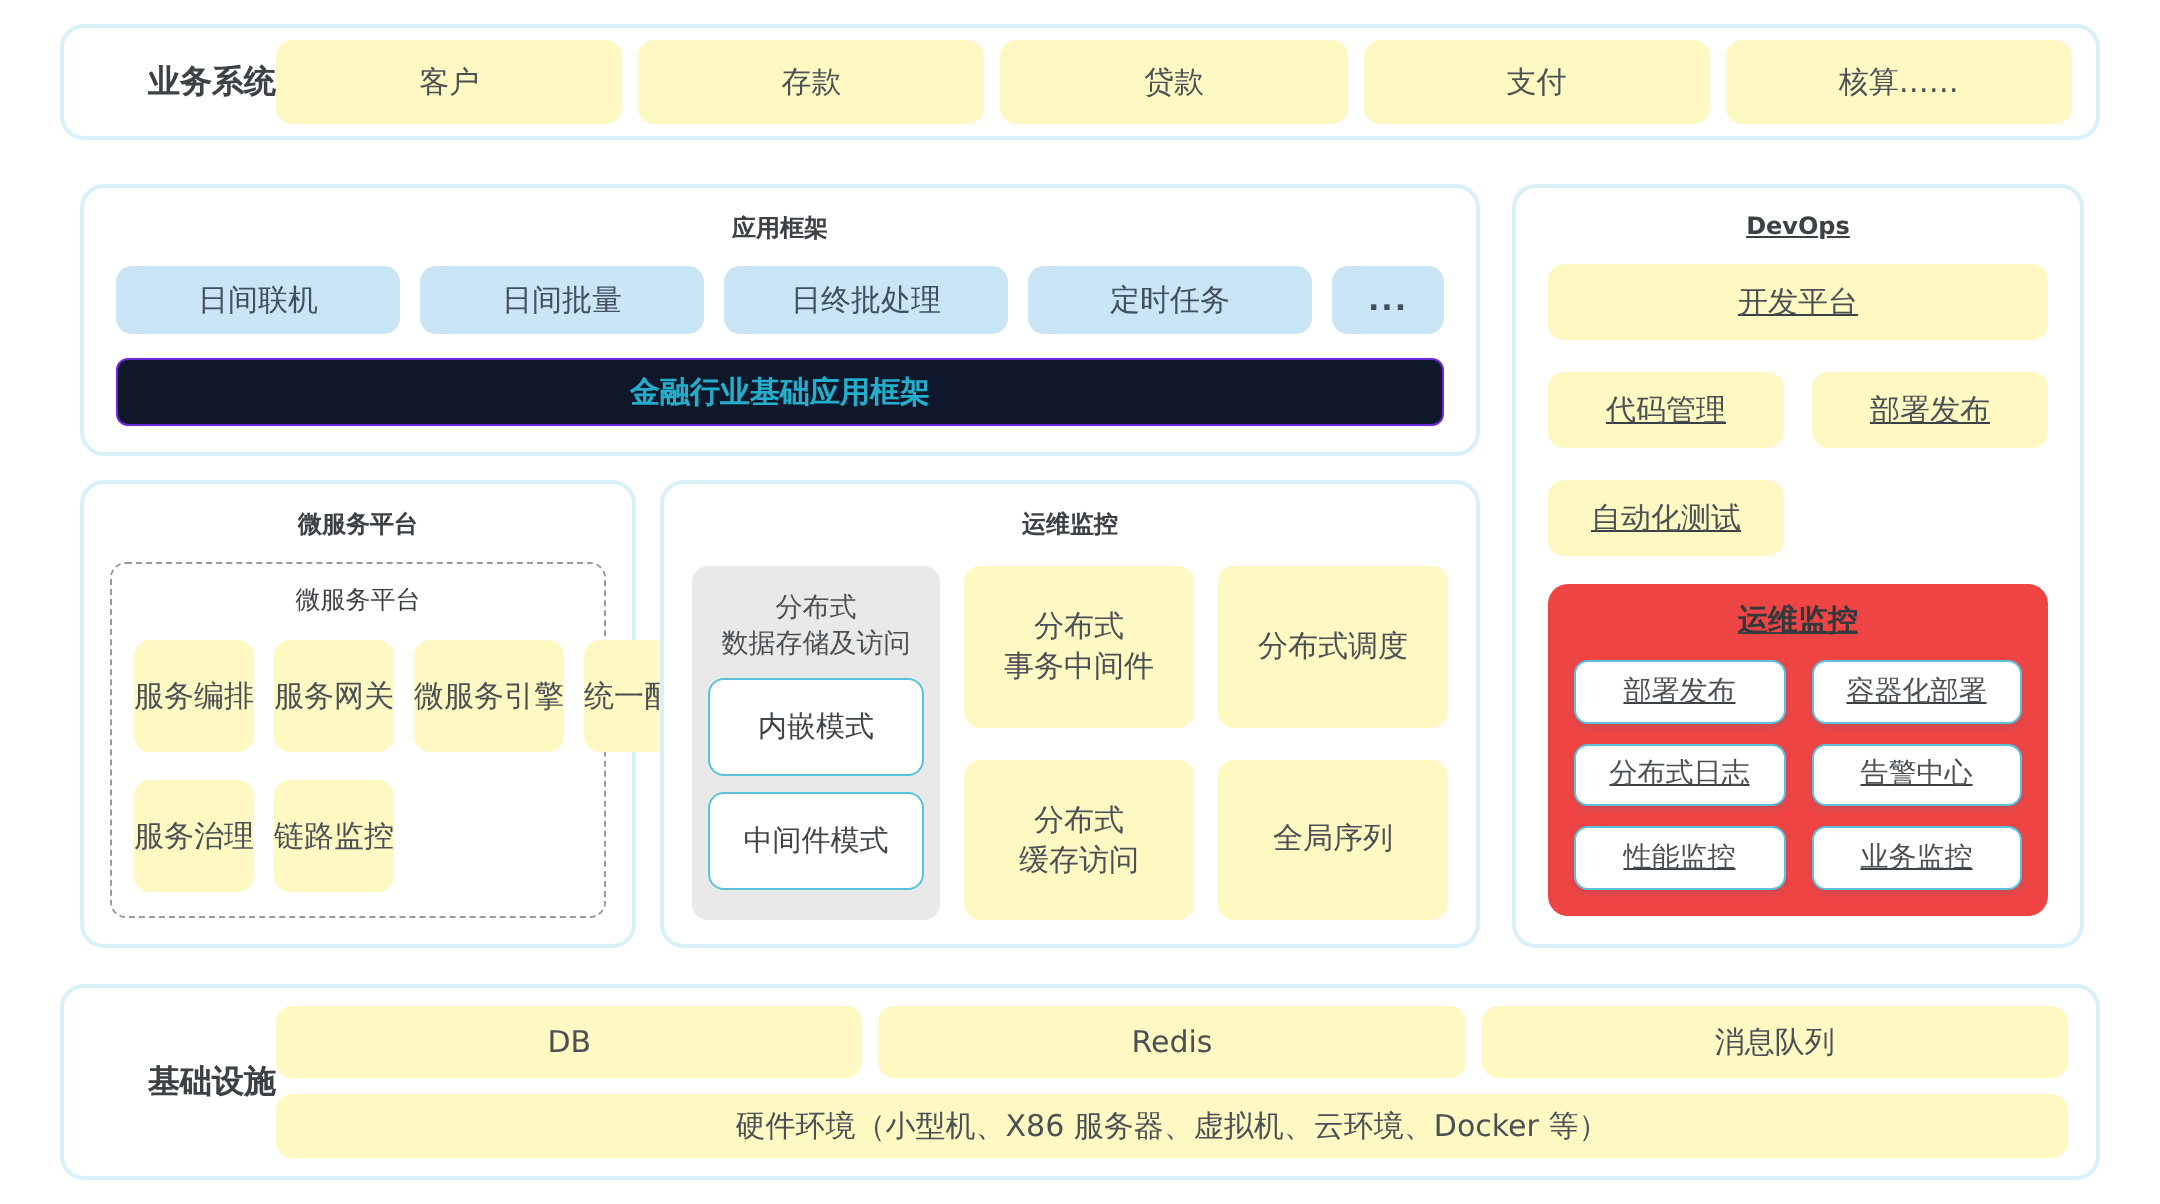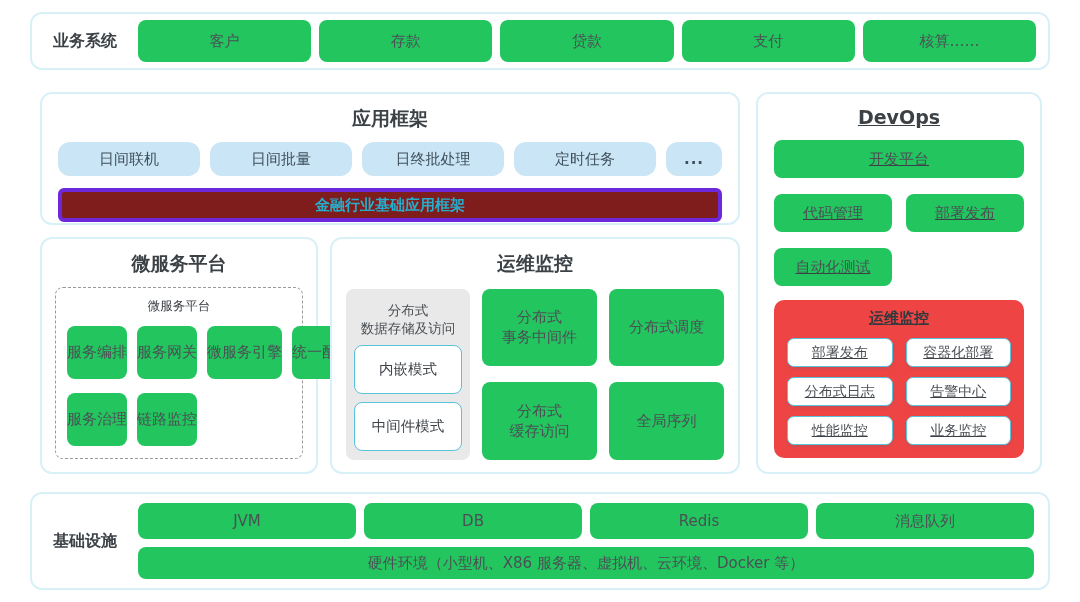"业务系统" .strip-label { text-align: center -> right }
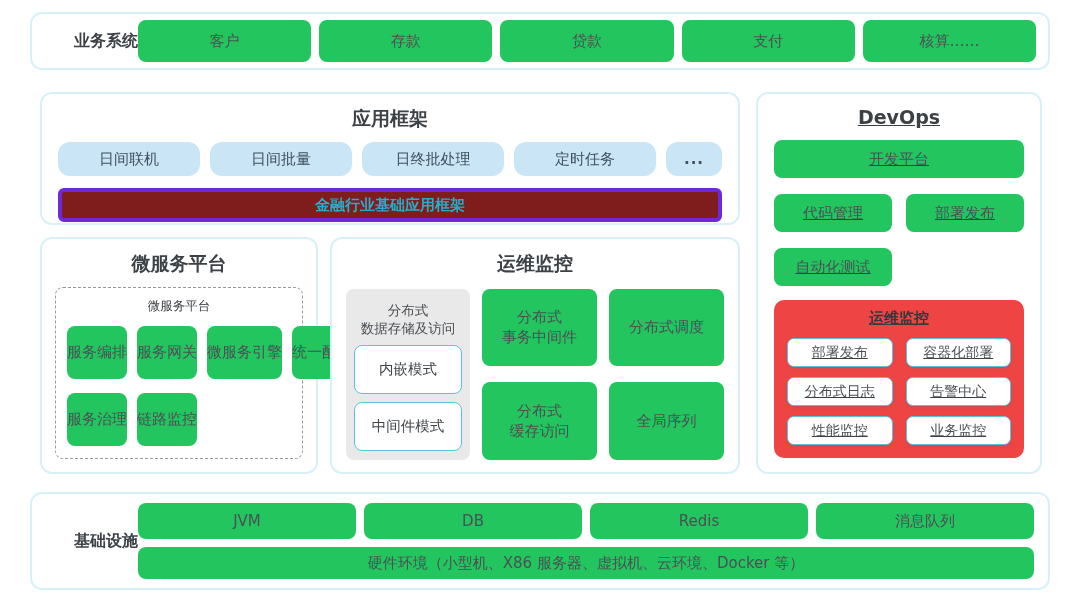"客户" .gray { background: #22c55e -> #fef9c3 }
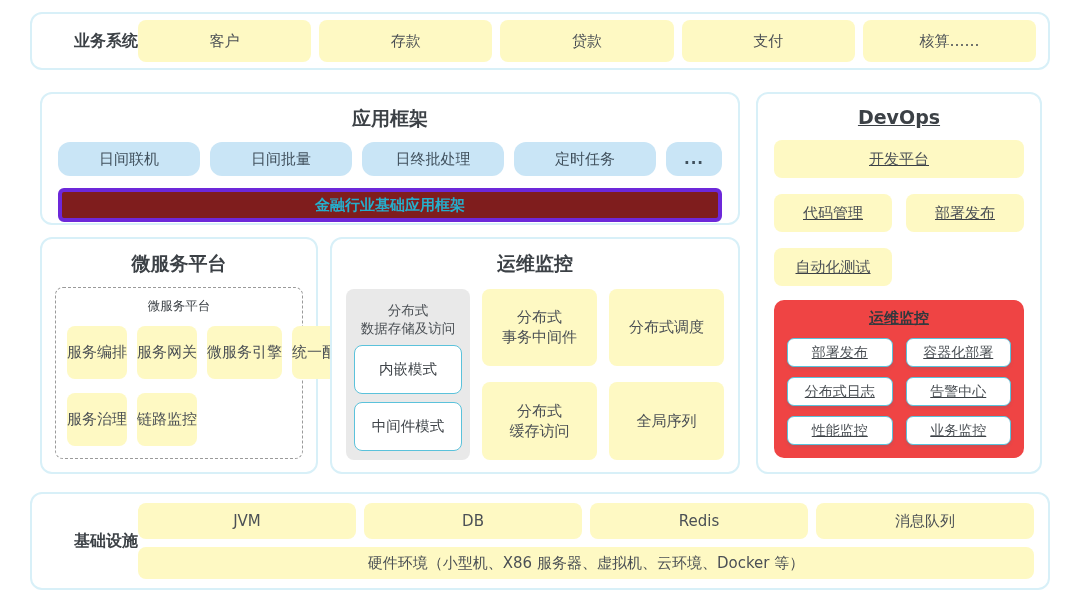"应用框架" .box-title { font-size: 19px -> 12px }
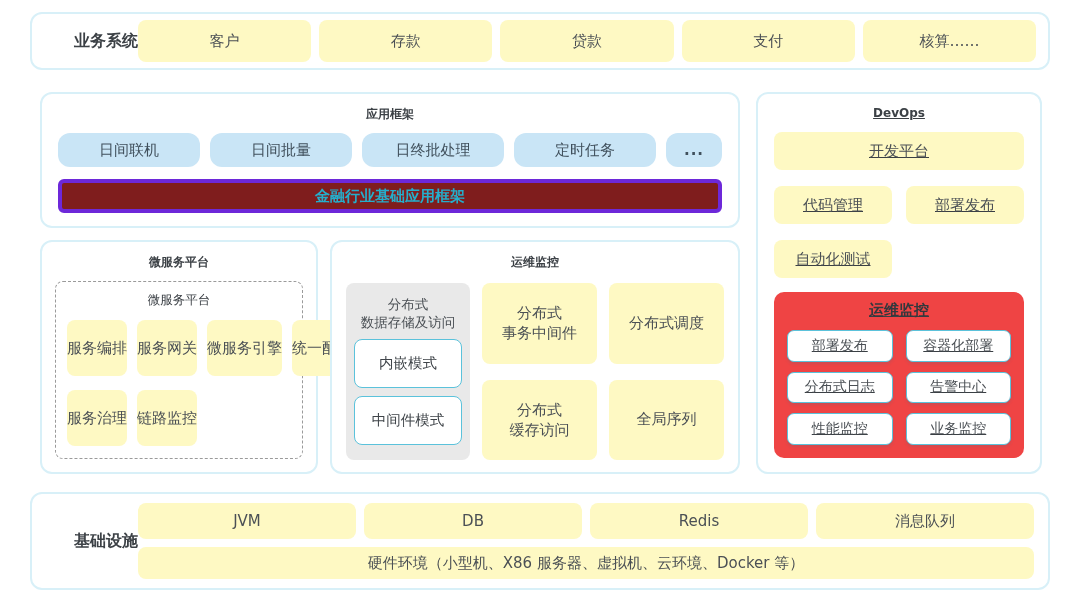"日间联机" .blue { border-radius: 12px -> none }
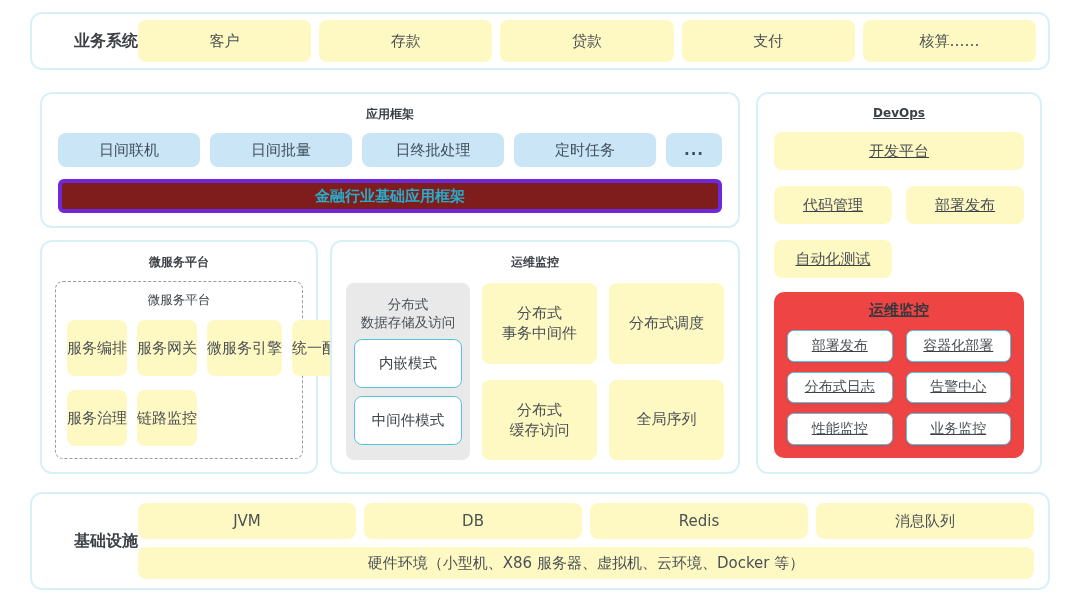"金融行业基础应用框架" .af-base { background: #7f1d1d -> #0f172a; border: 4px solid #6d28d9 -> 1px solid #6d28d9 }
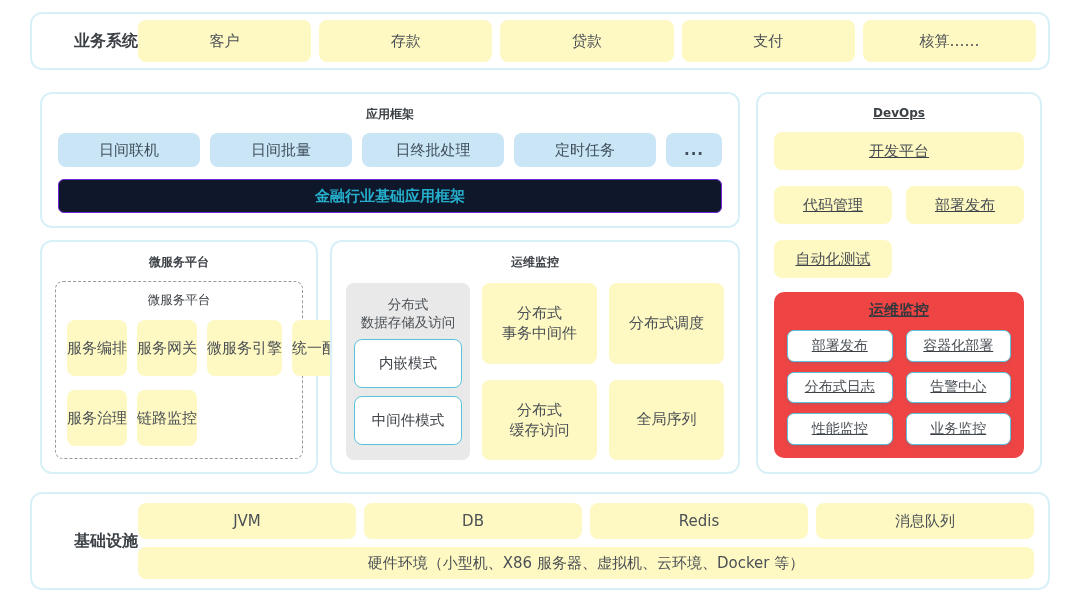"JVM" div.btn { html: <div>JVM</div> -> none }
